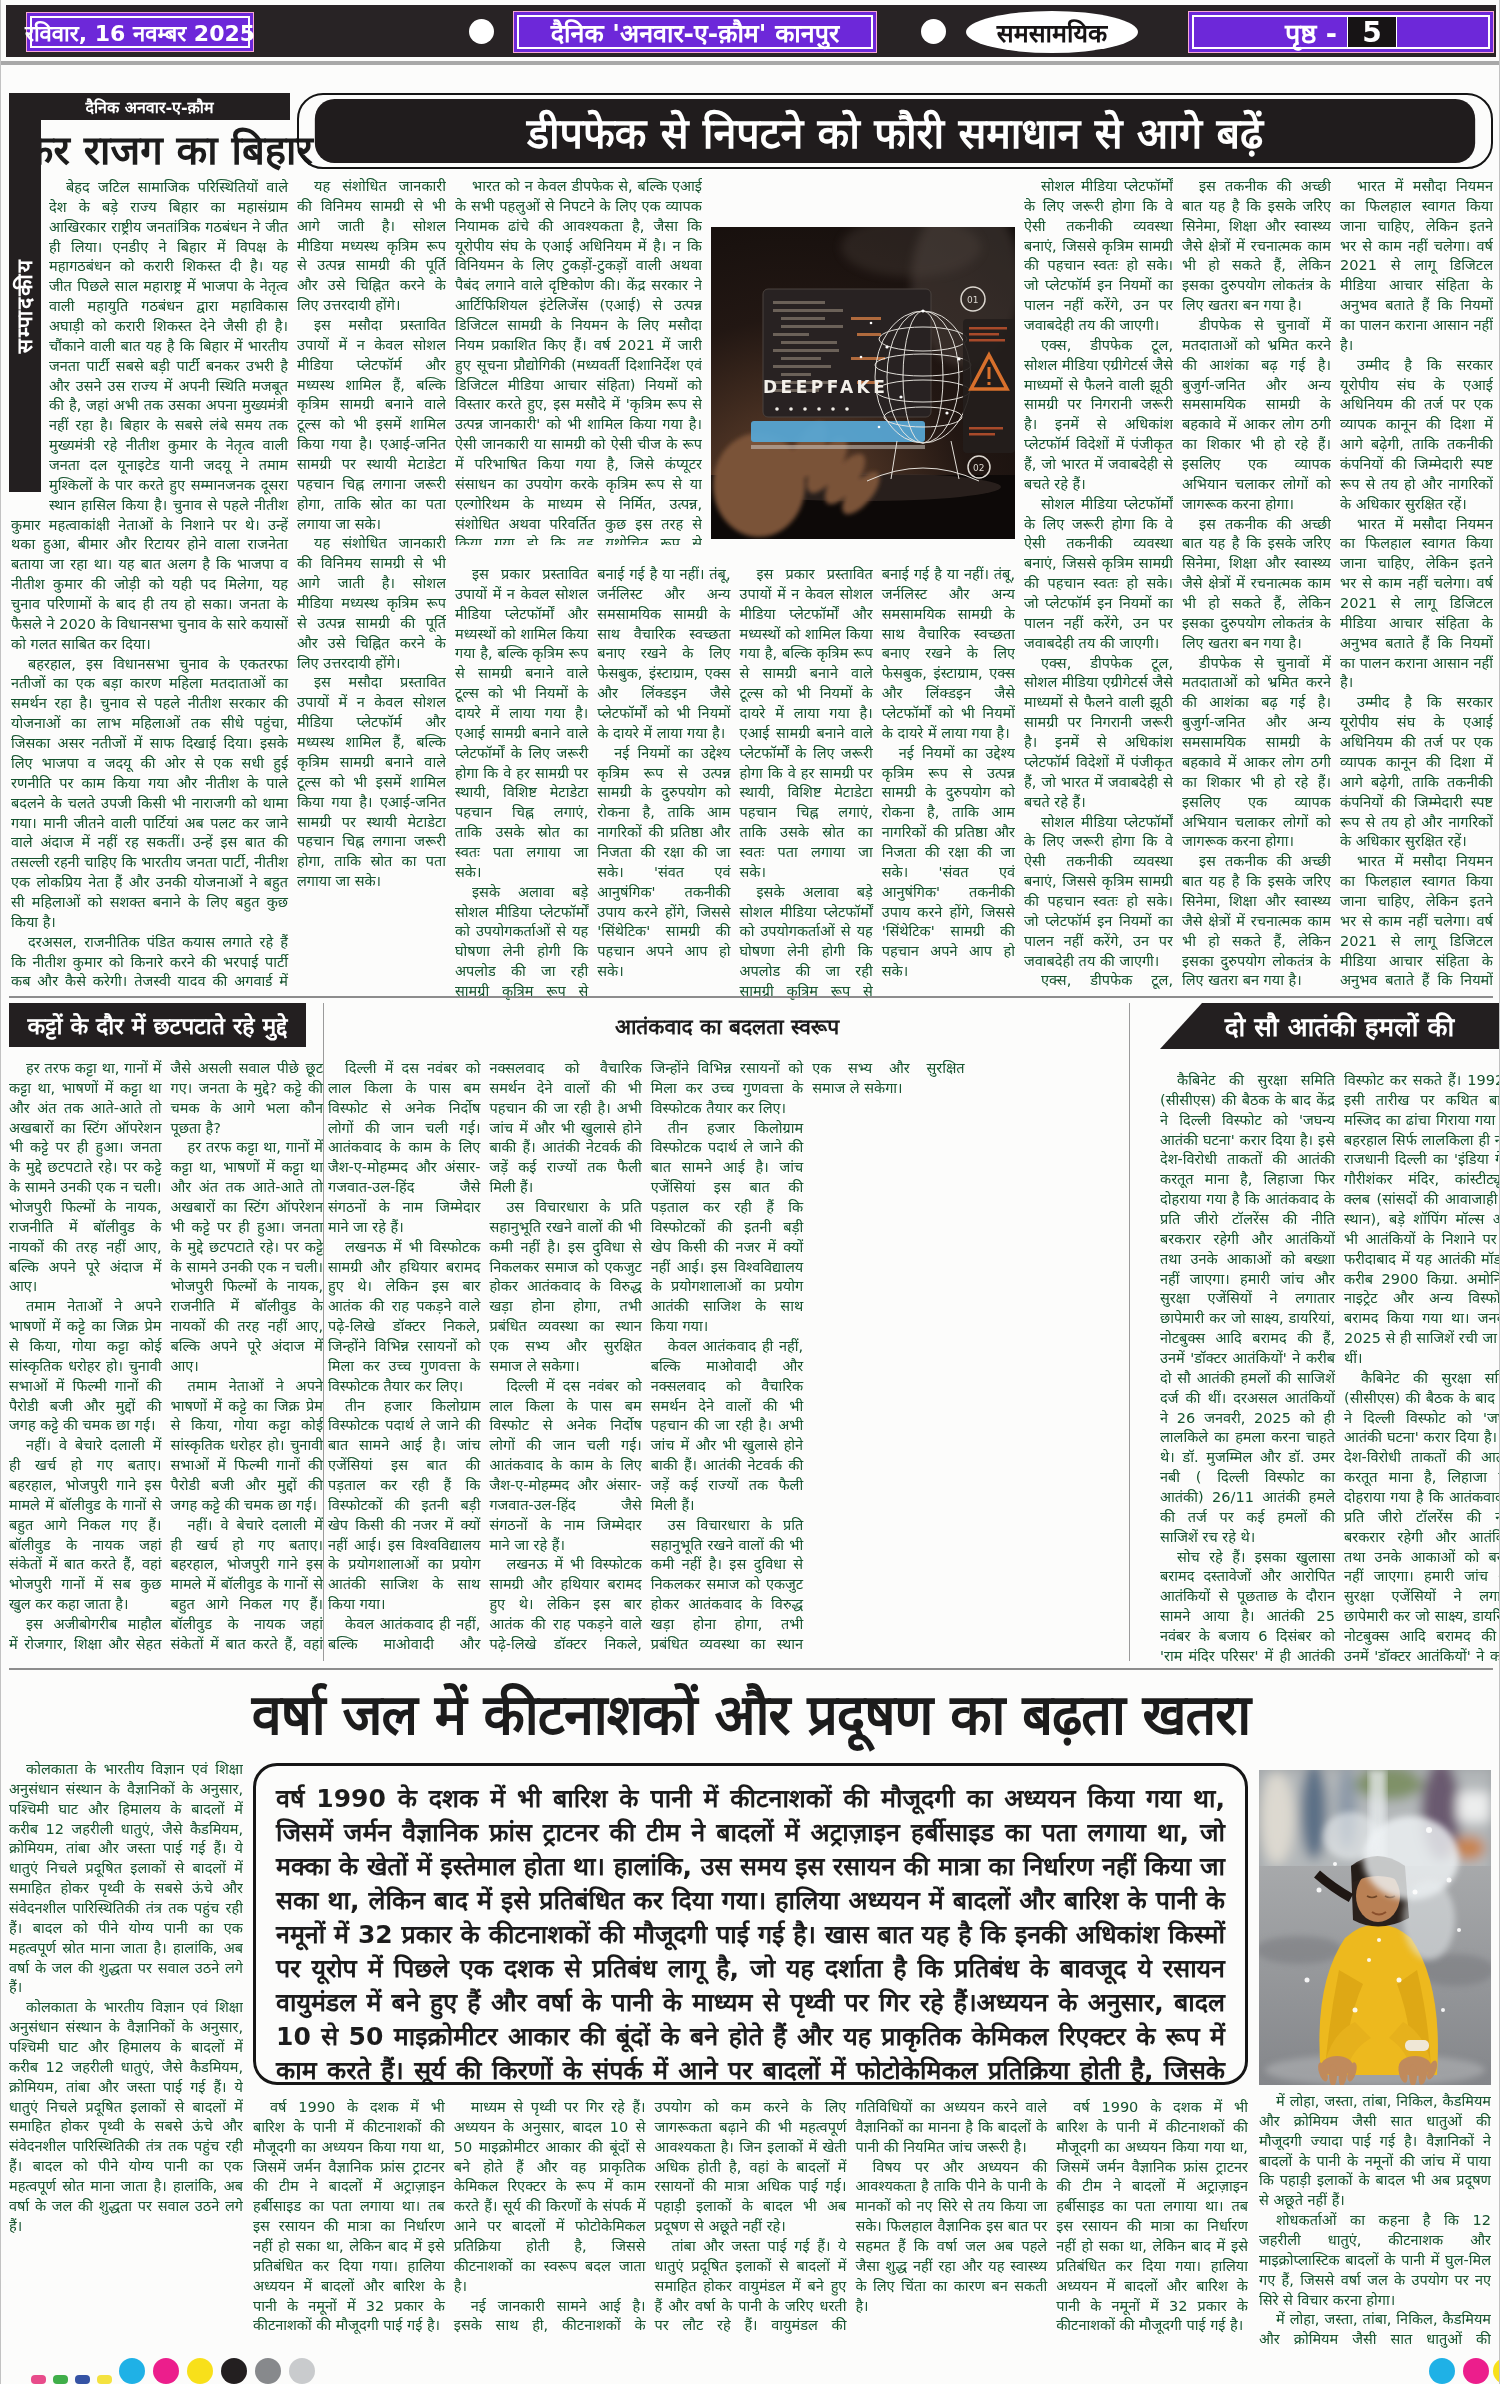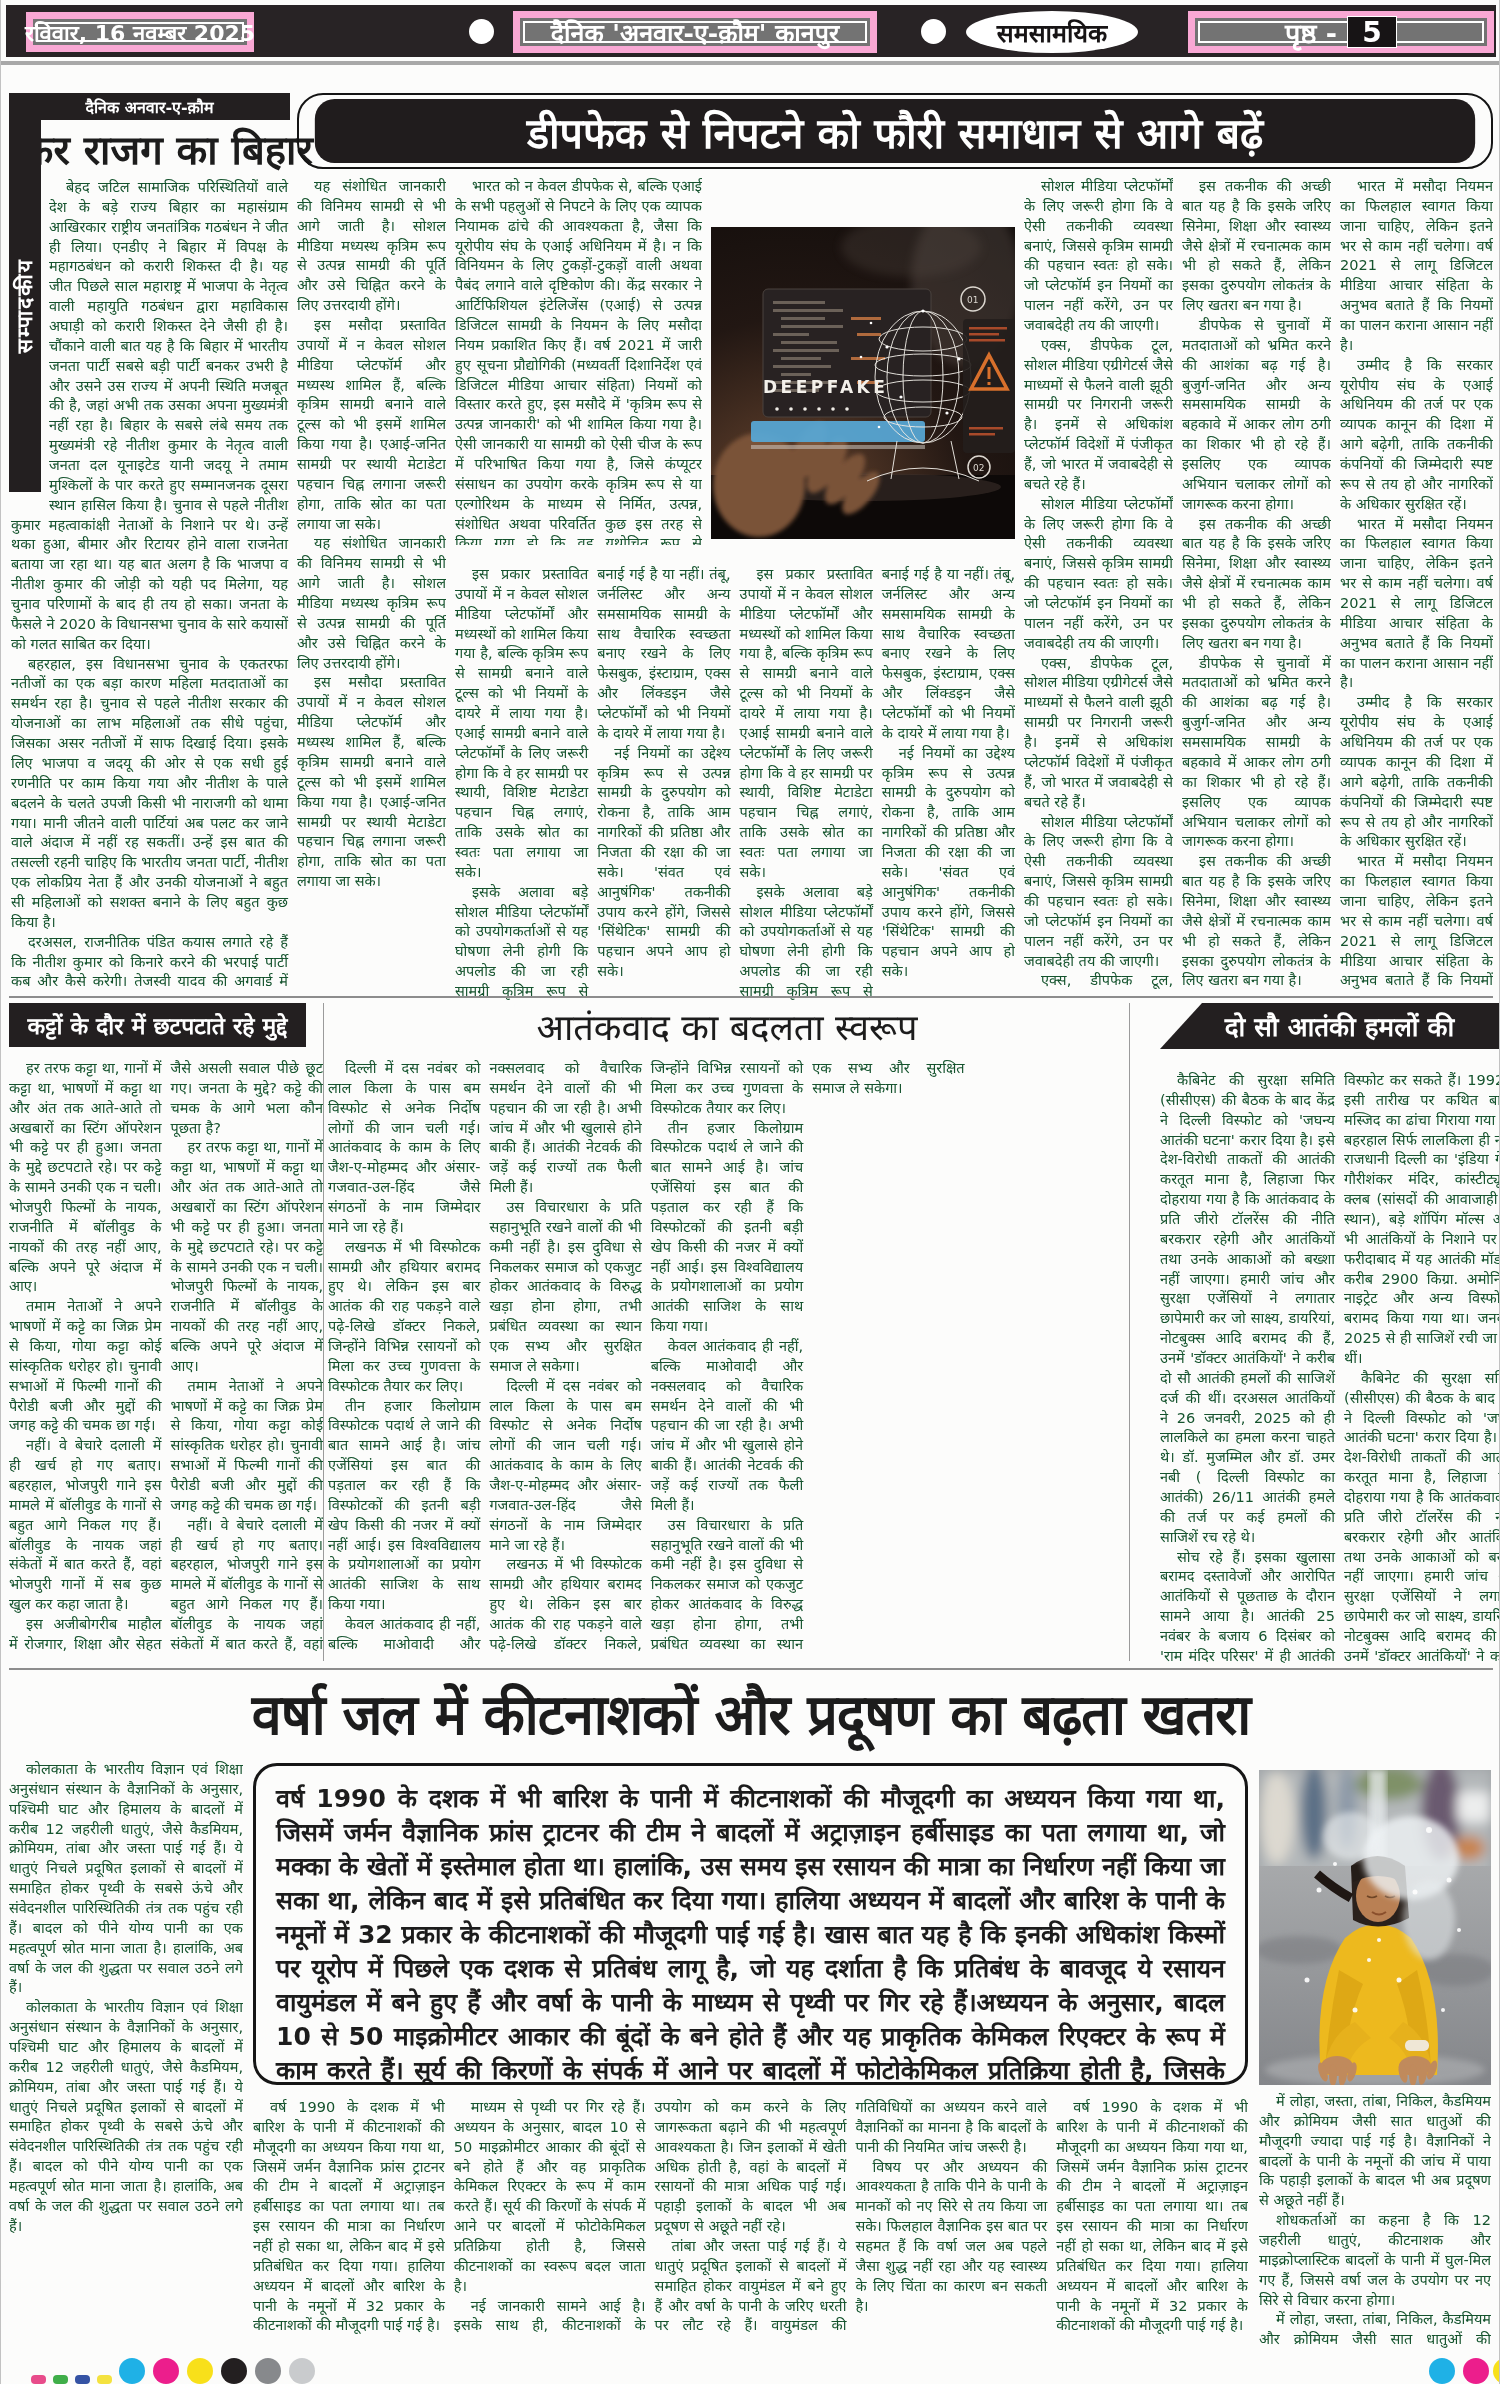"रविवार, 16 नवम्बर 2025" .hbox { background: #737373 -> #6d28d9; border: 7px solid #f9a8d4 -> 1px solid #f9a8d4 }
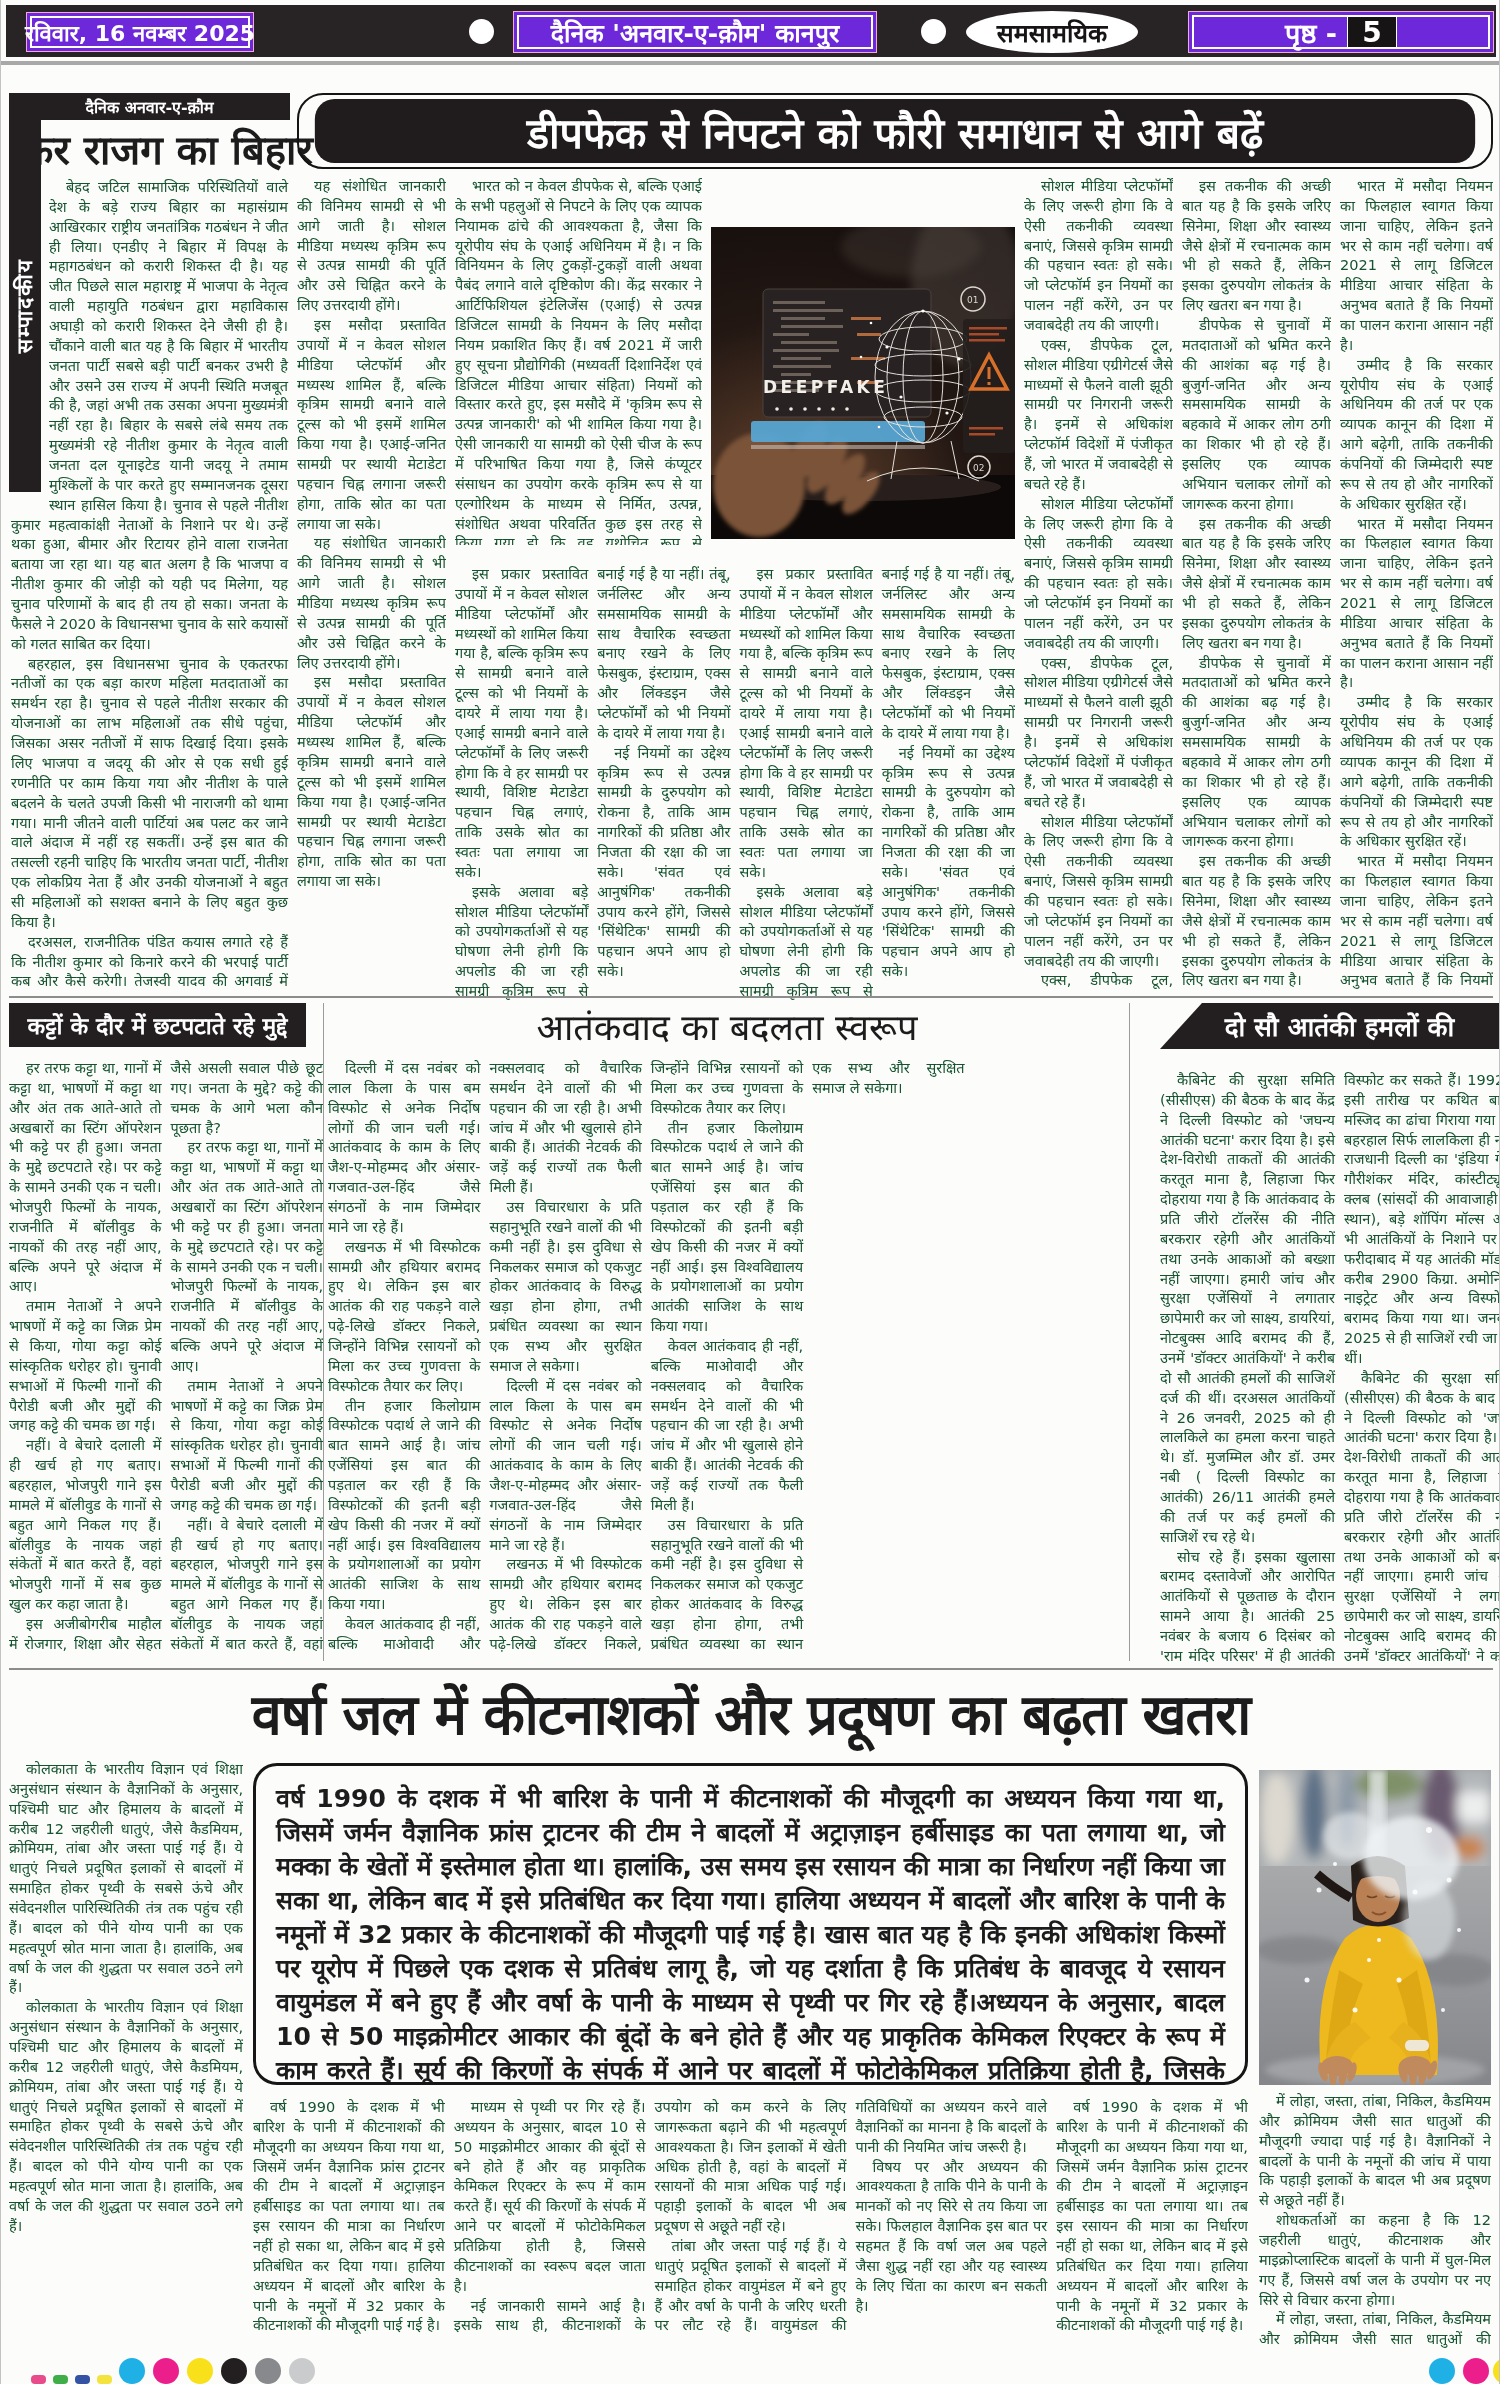"आतंकवाद का बदलता स्वरूप" .terror-head { font-size: 36px -> 21px; font-weight: normal -> bold }
